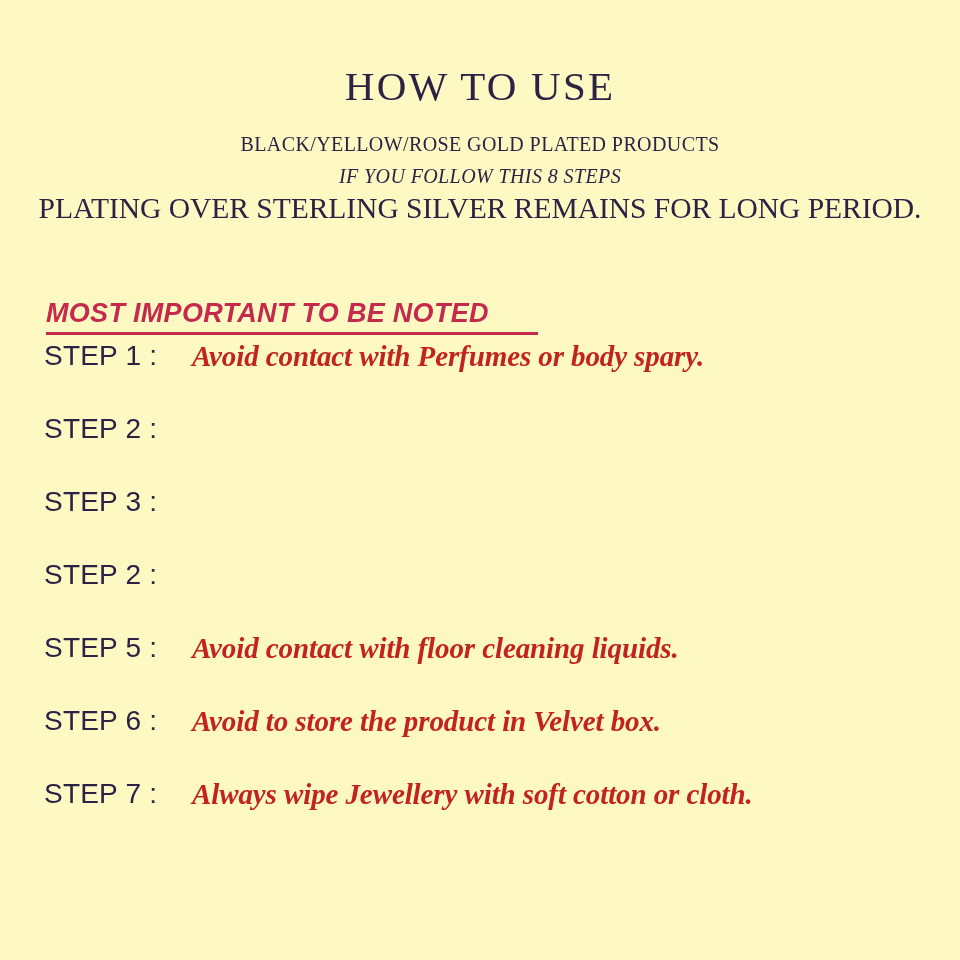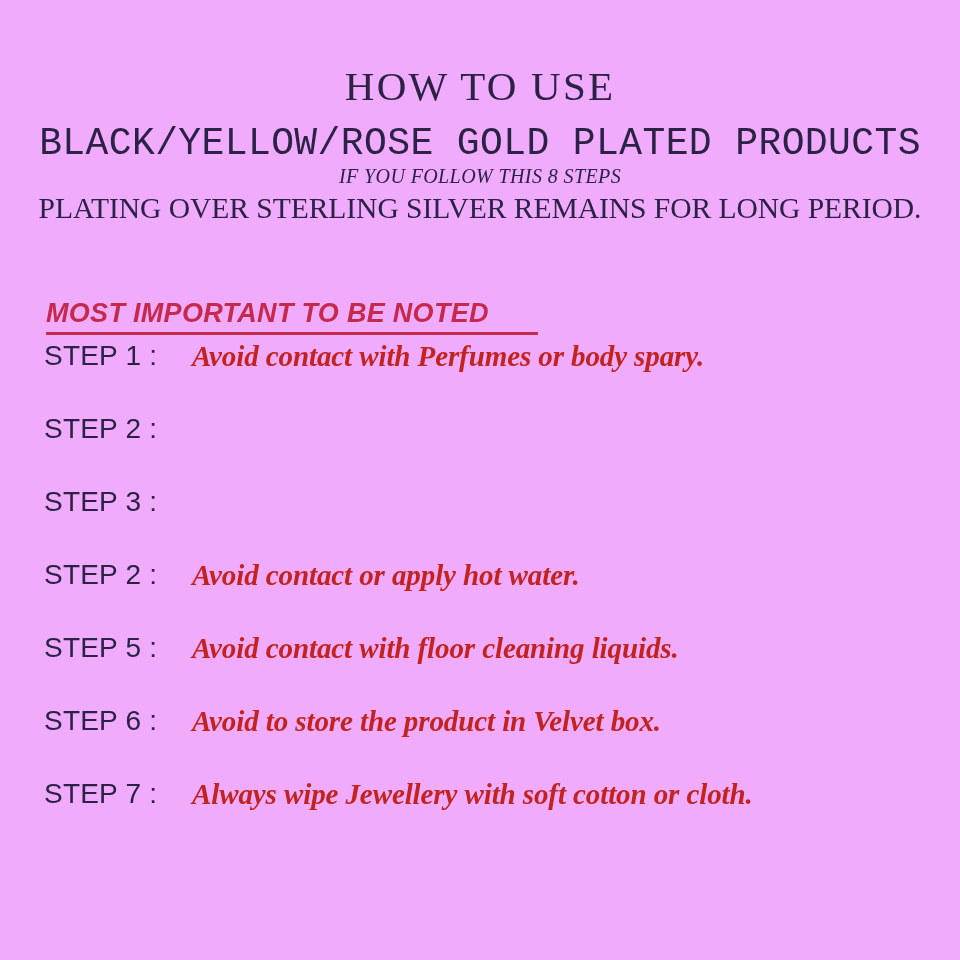"HOW TO USE" .sheet { background: #f0abfc -> #fef9c3 }
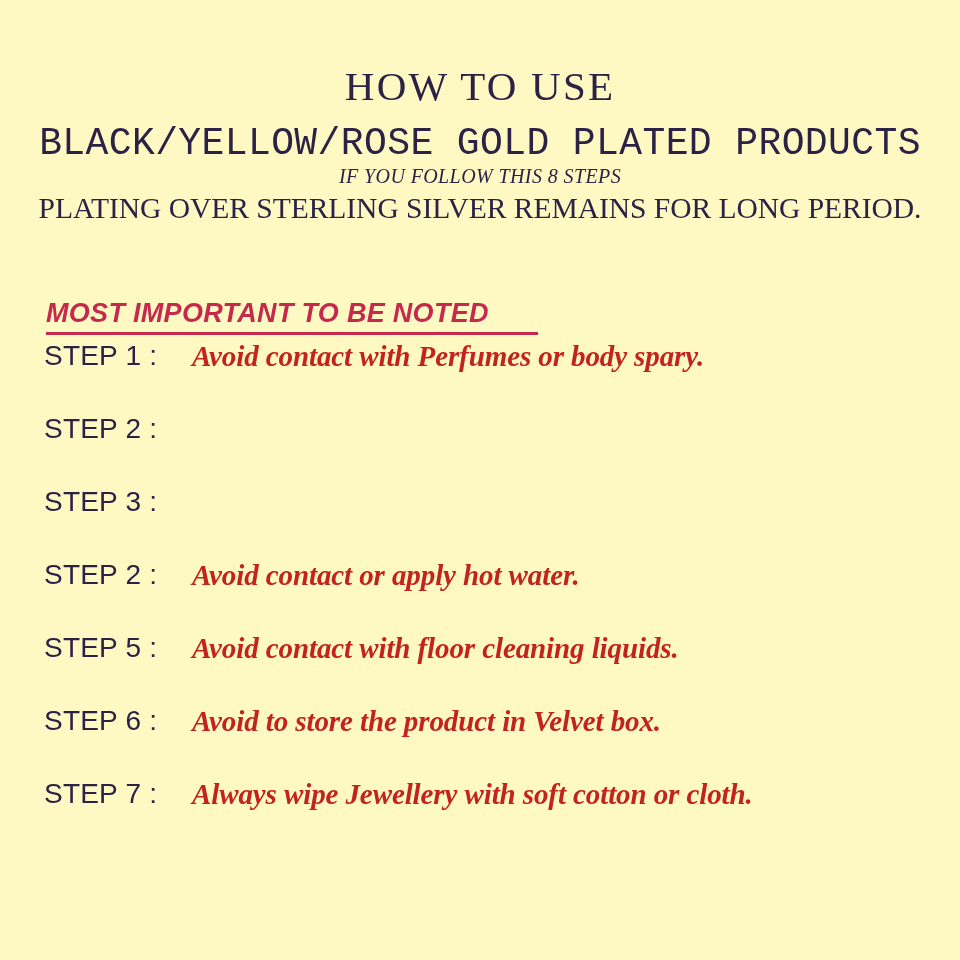"BLACK/YELLOW/ROSE GOLD PLATED PRODUCTS" .subtitle-line.l1 { font-family: Liberation Mono, monospace -> none; font-size: 38px -> 20px }
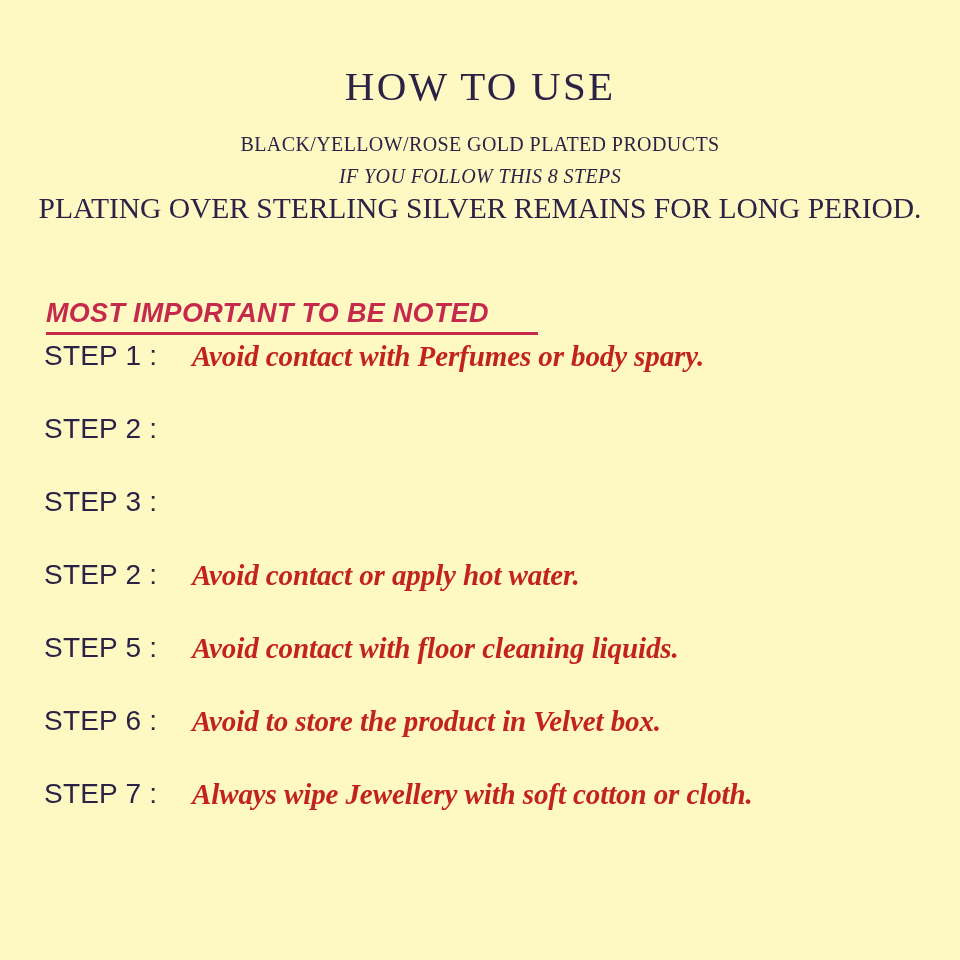"Avoid contact or apply hot" span.step-text { html: <span>Avoid contact or apply hot water.</span> -> none }
